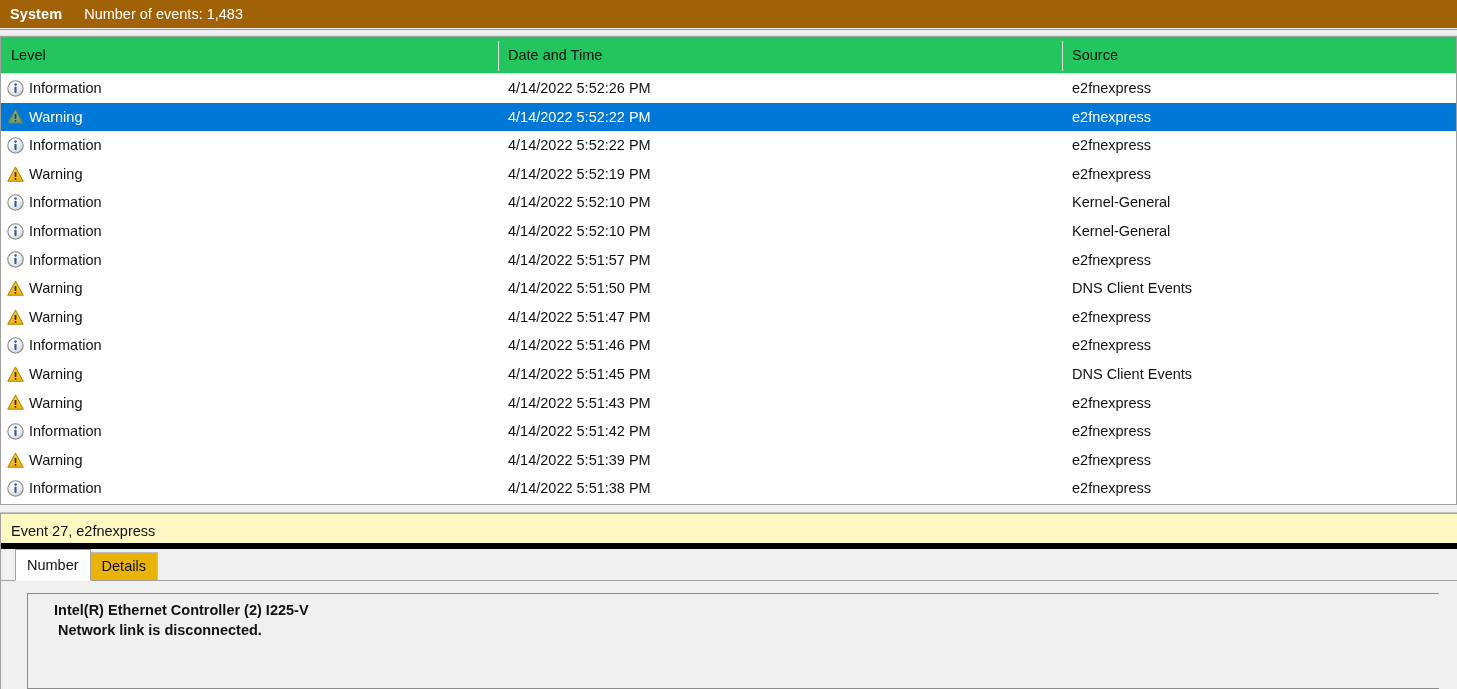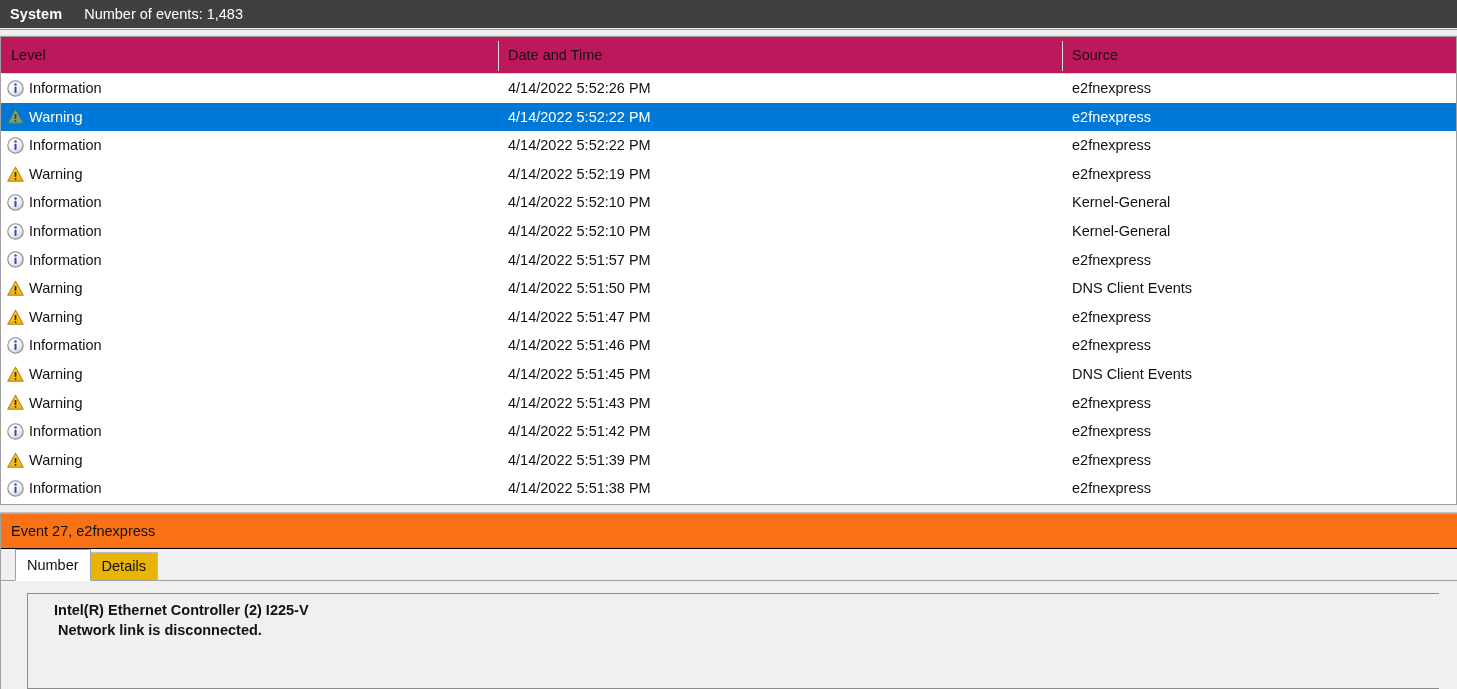"System" .status-strip { background: #404040 -> #a16207 }
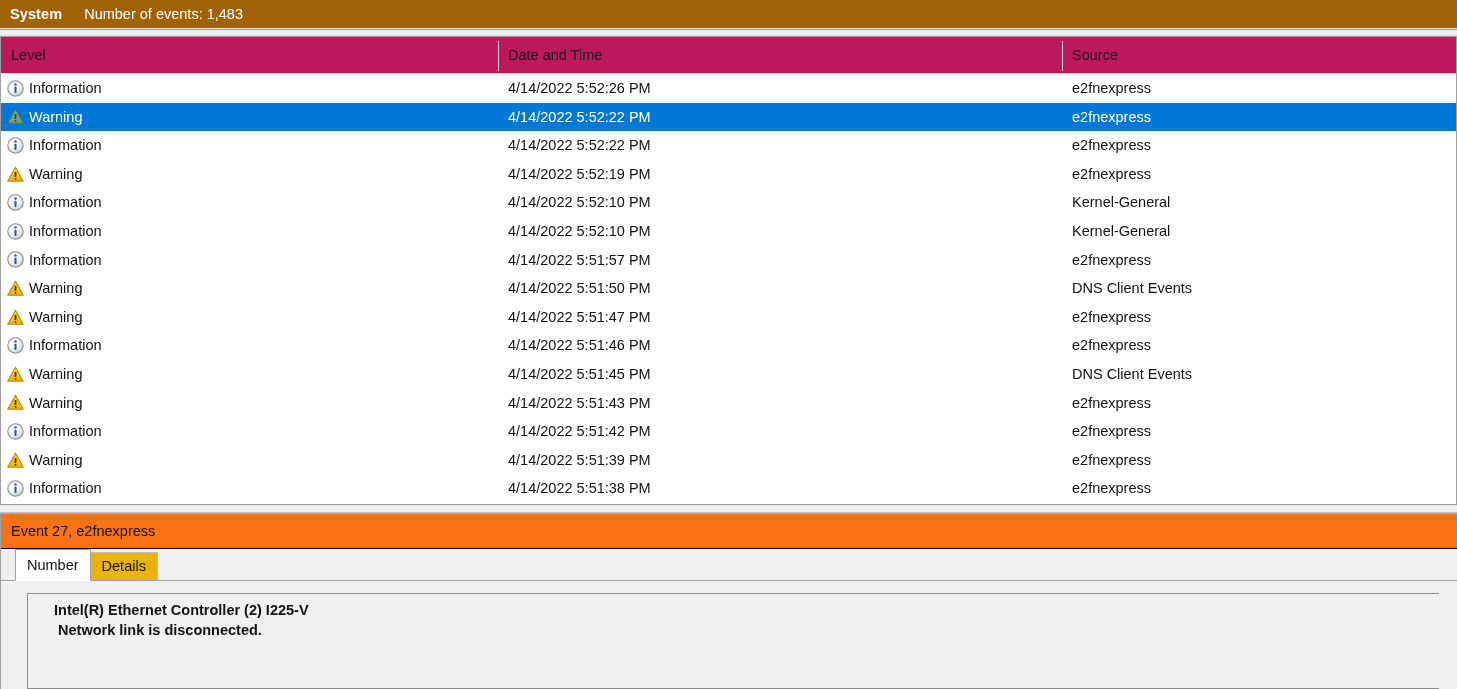"Level" .list-header { background: #be185d -> #22c55e }
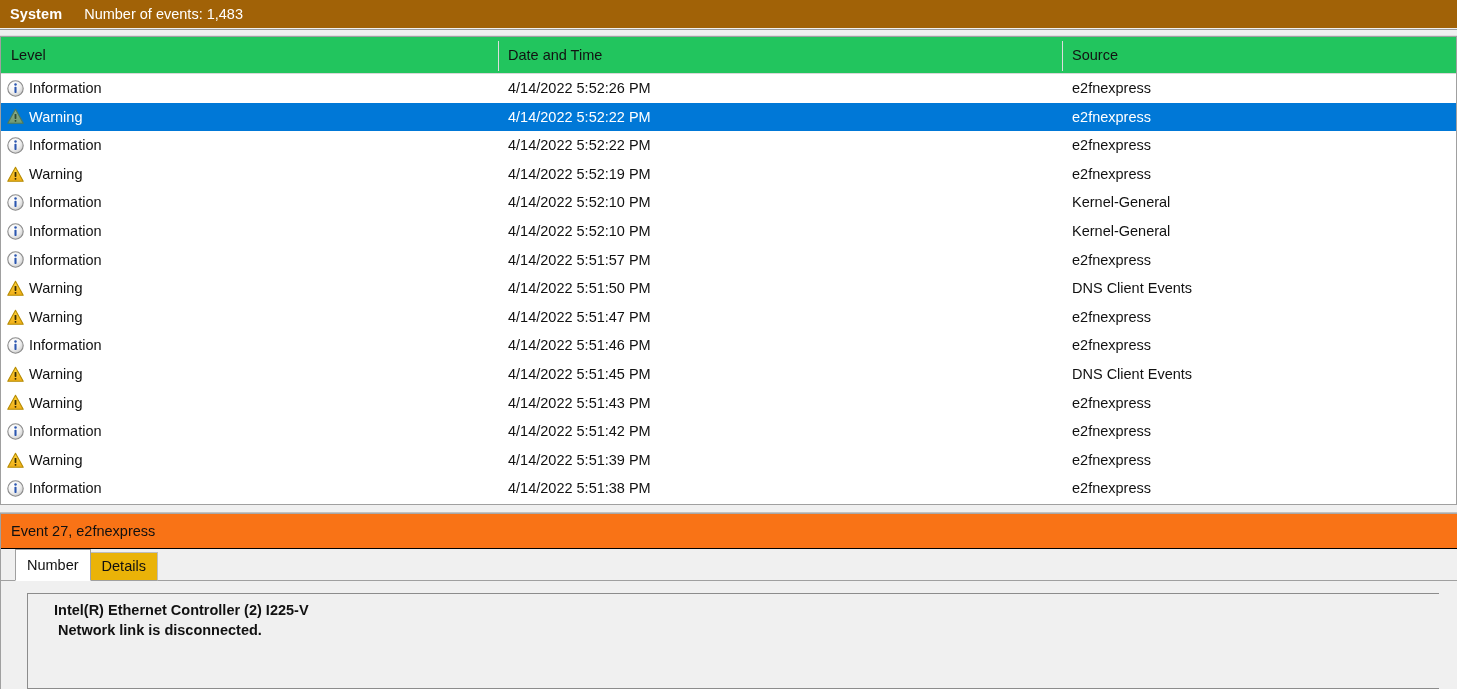"Event 27, e2fnexpress" .detail-title-bar { background: #f97316 -> #fef9c3; border-bottom: 1px solid #000000 -> 6px solid #000000 }
